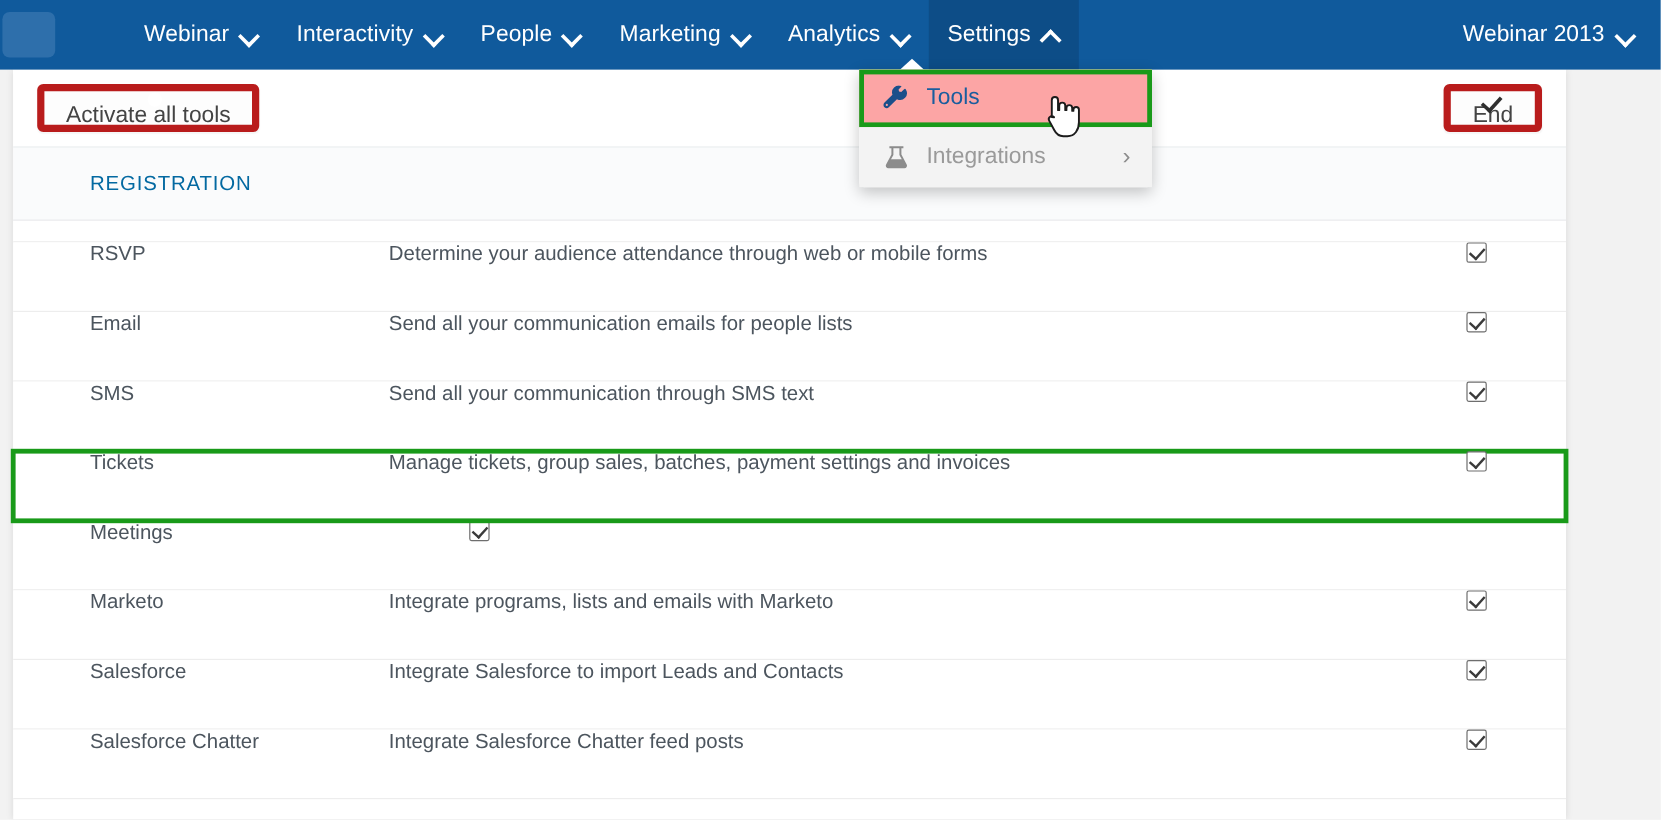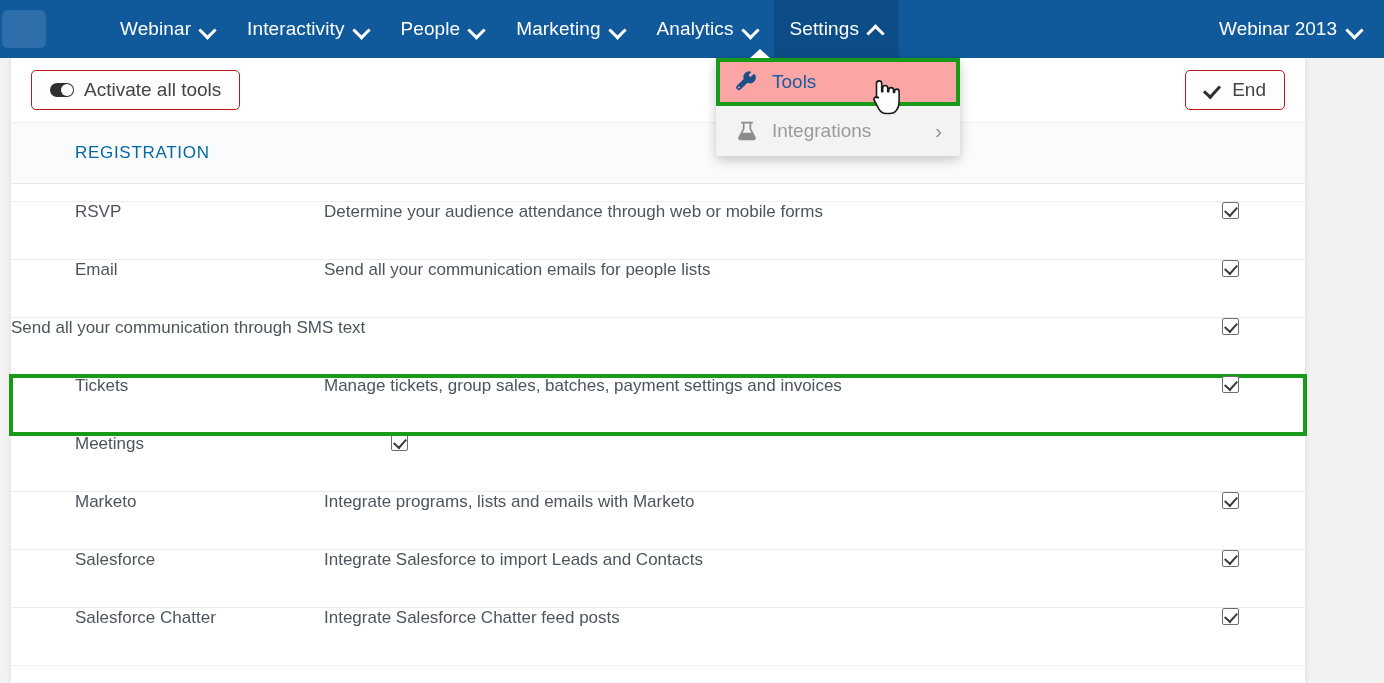"Activate all tools" .btn { border: 1px solid #b91c1c -> 6px solid #b91c1c; flex-direction: none -> column }
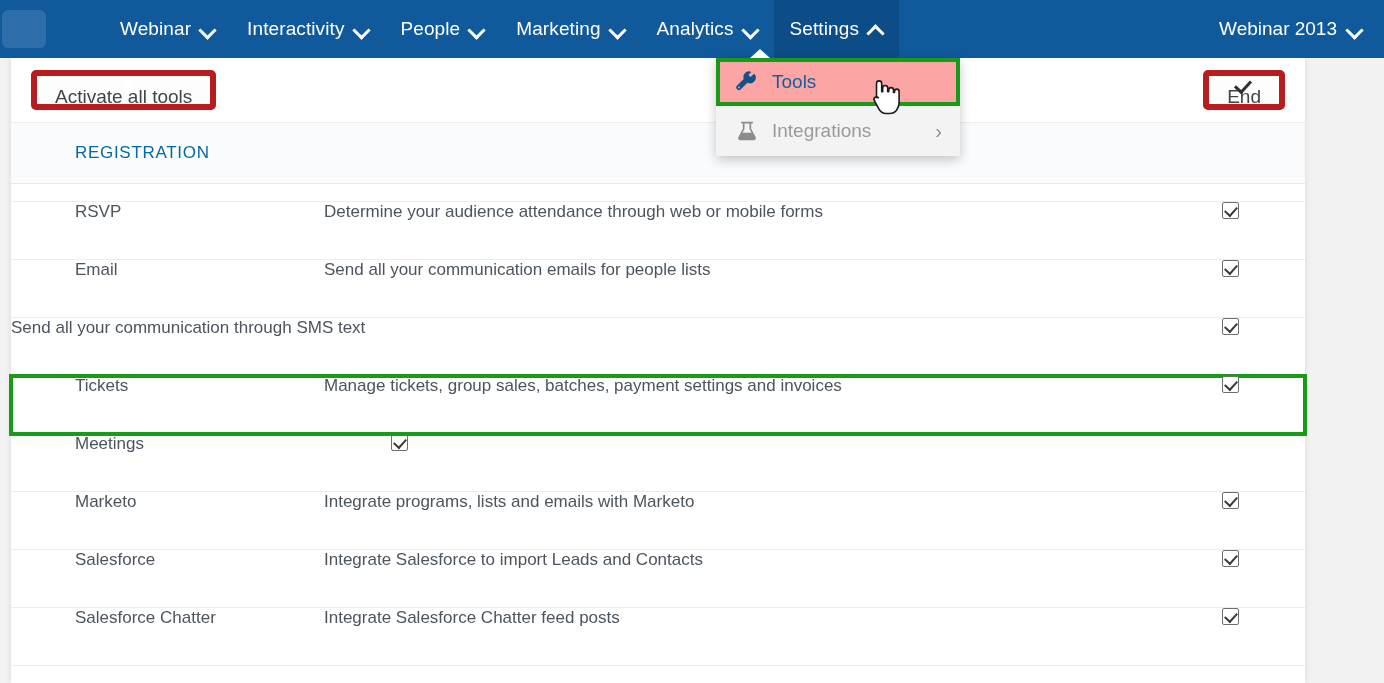"SMS" div.r-name { html: none -> <div>SMS</div> }
